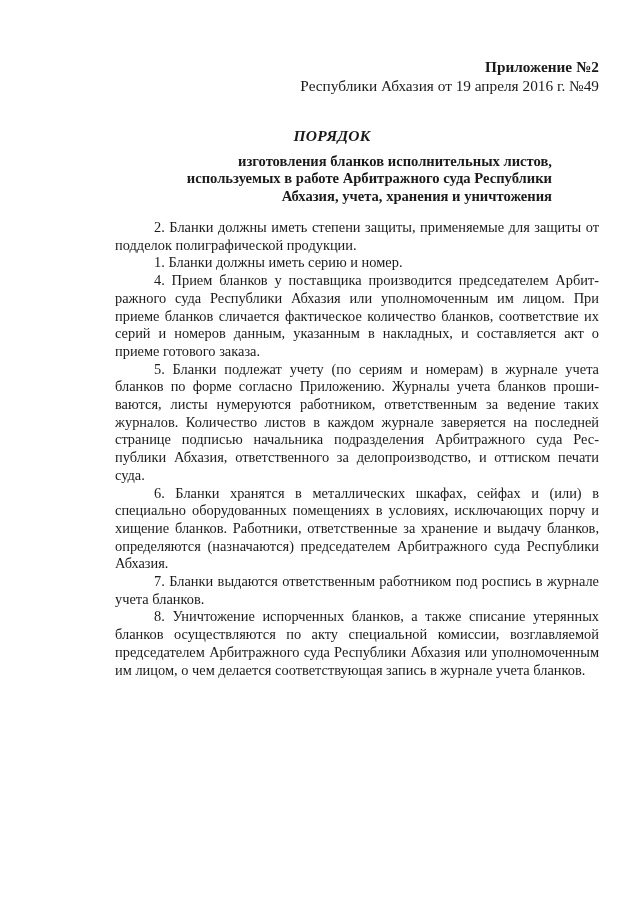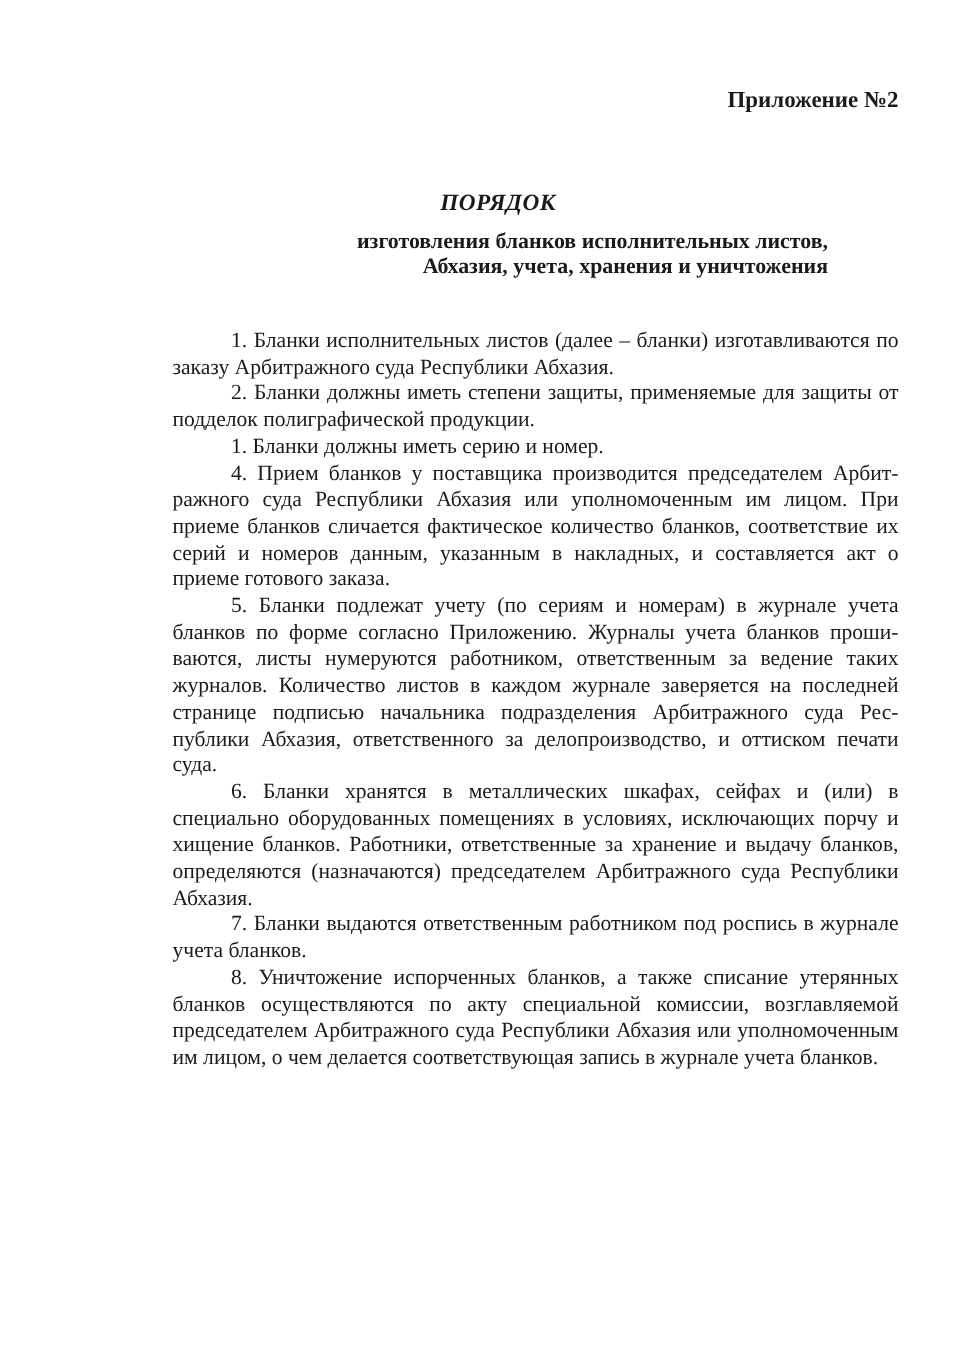"Республики Абхазия от 19 апреля" div { html: none -> <div>Республики Абхазия от 19 апреля 2016 г. №49</div> }
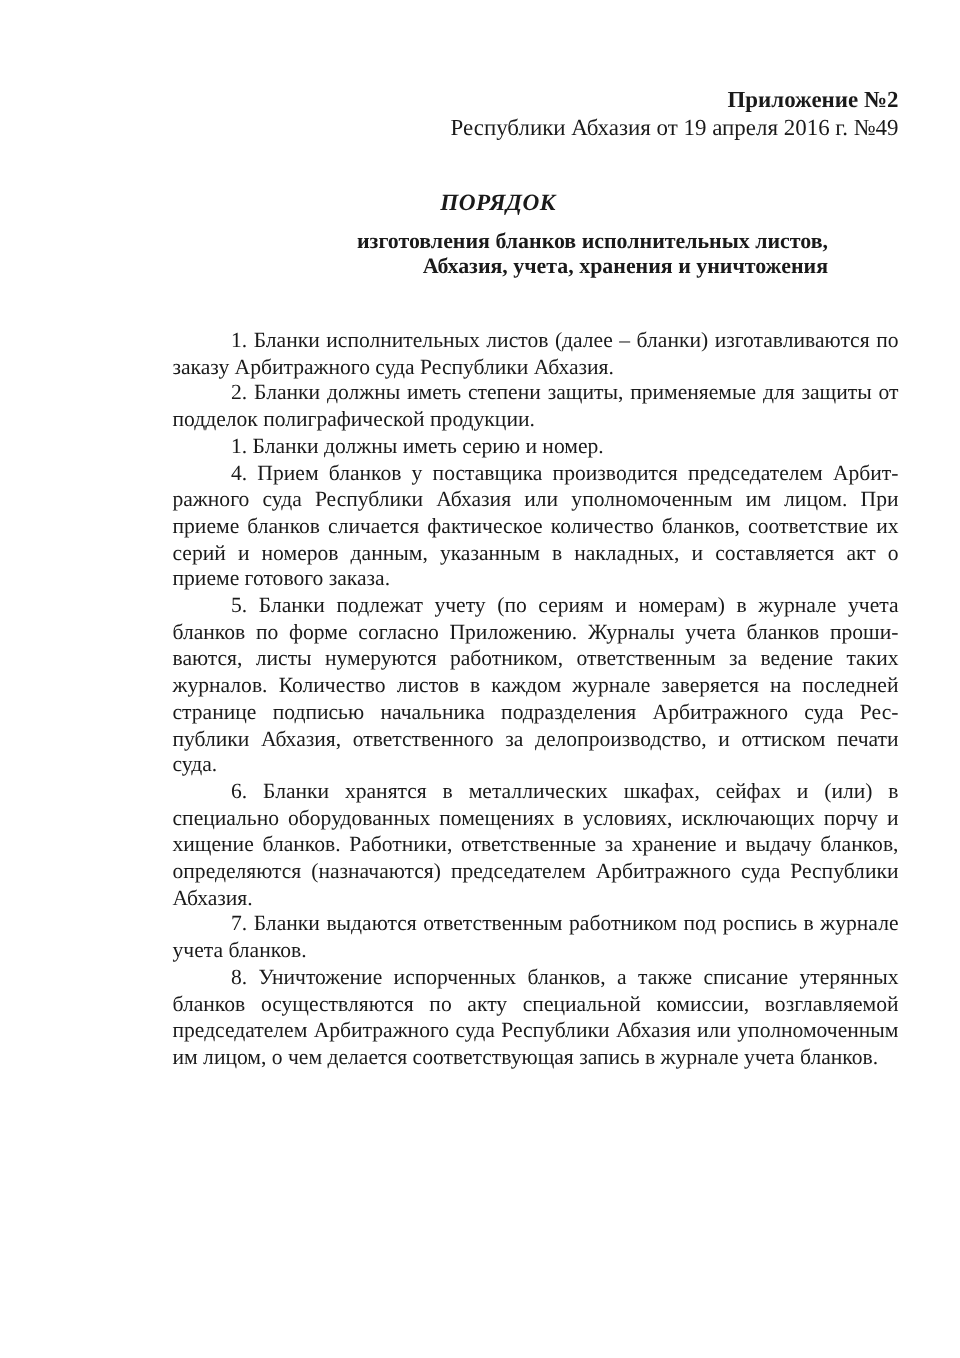"используемых в работе Арбитражного суда" div { html: none -> <div>используемых в работе Арбитражного суда Республики</div> }
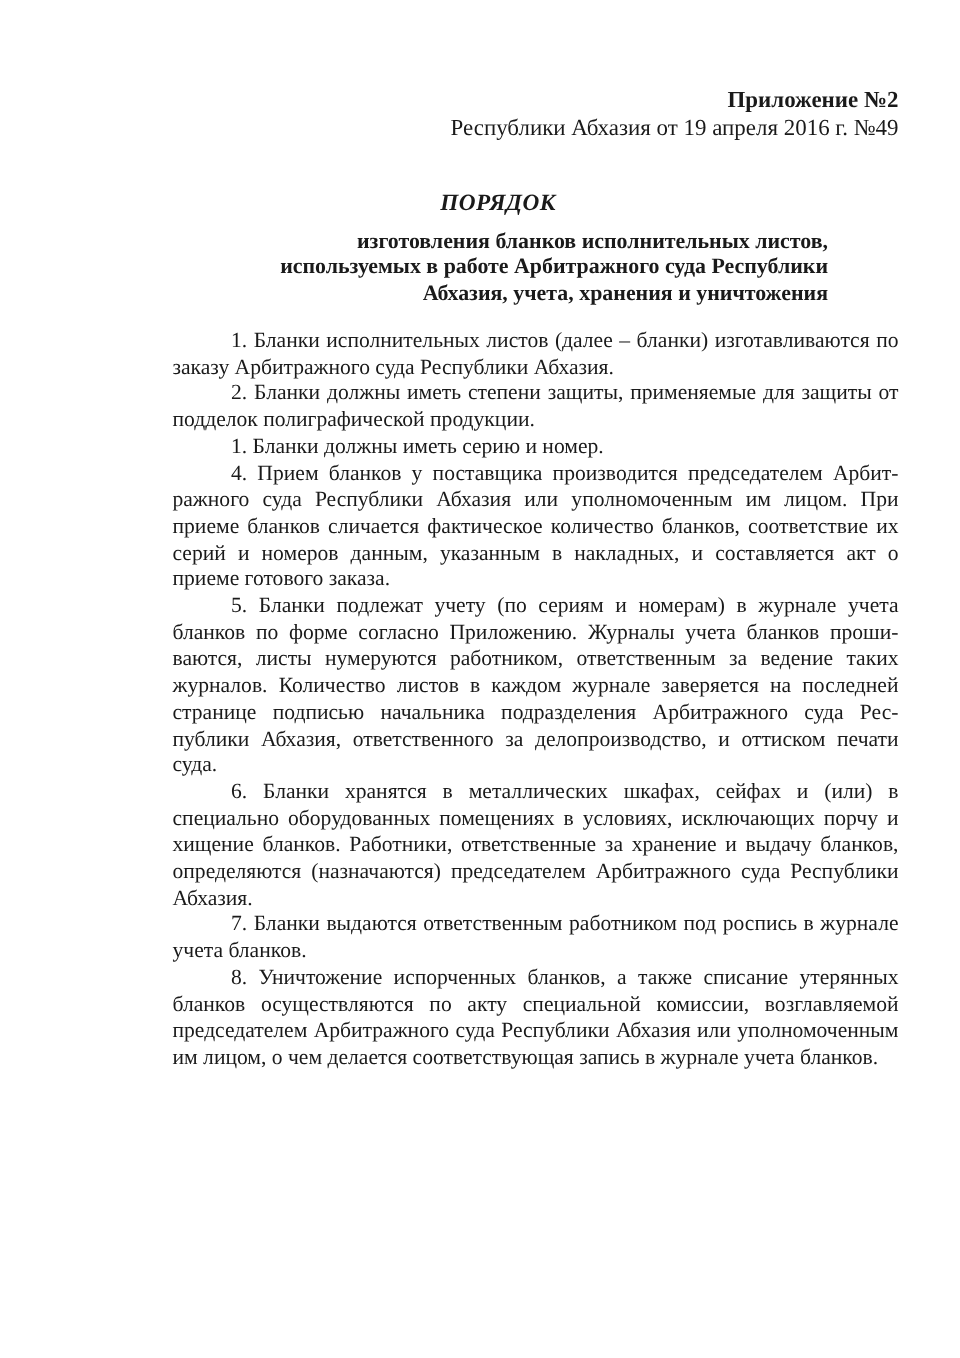"1. Бланки исполнительных листов (далее" p { html: <p>1. Бланки исполнительных листов (далее – бланки) изготавливаются по заказу Арбитражного суда Республики Абхазия.</p> -> none }
